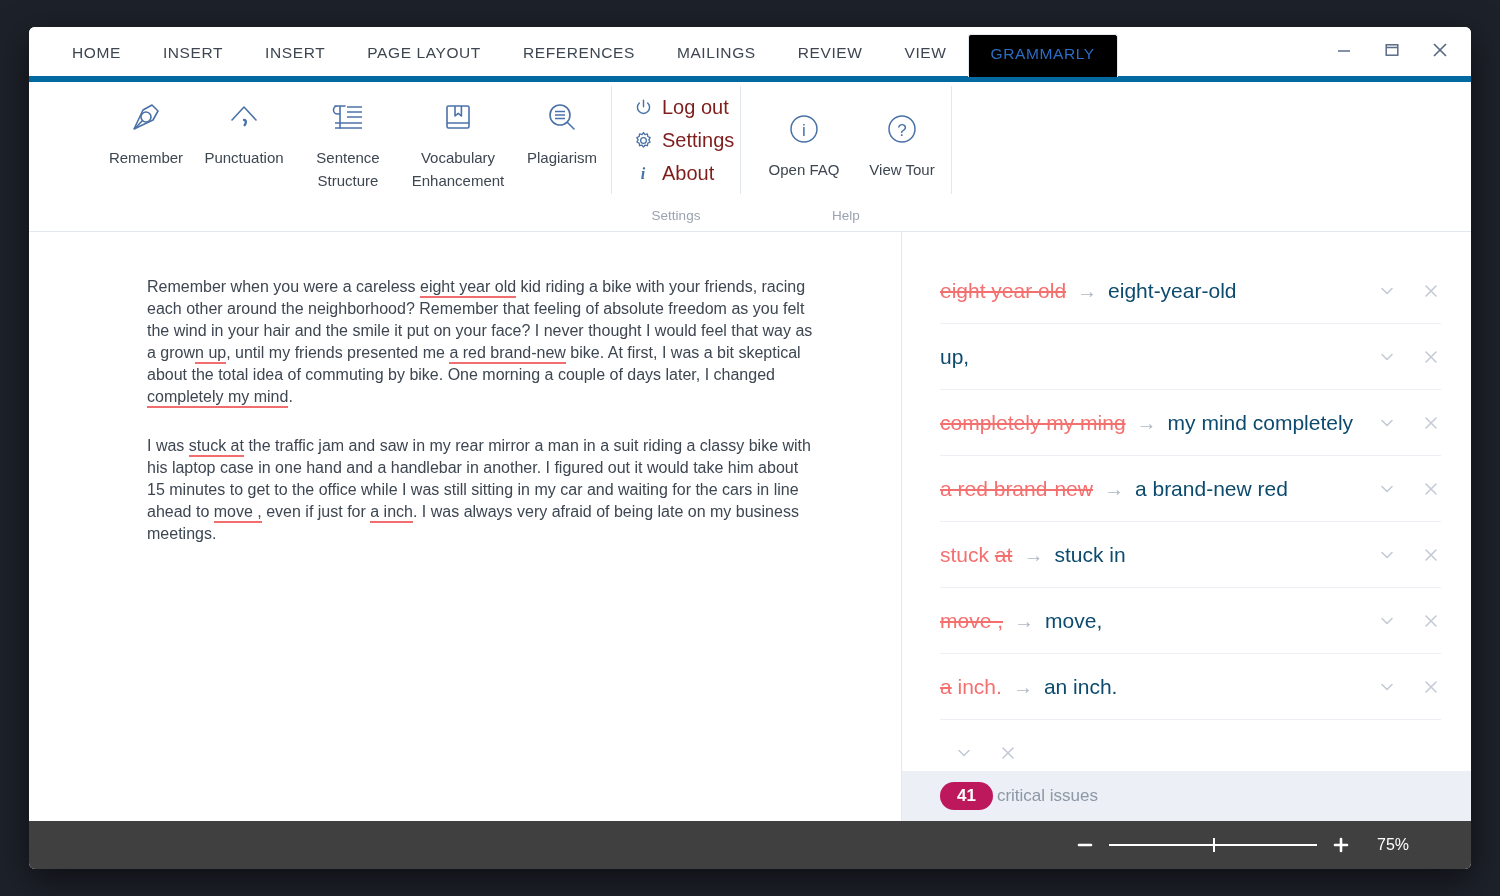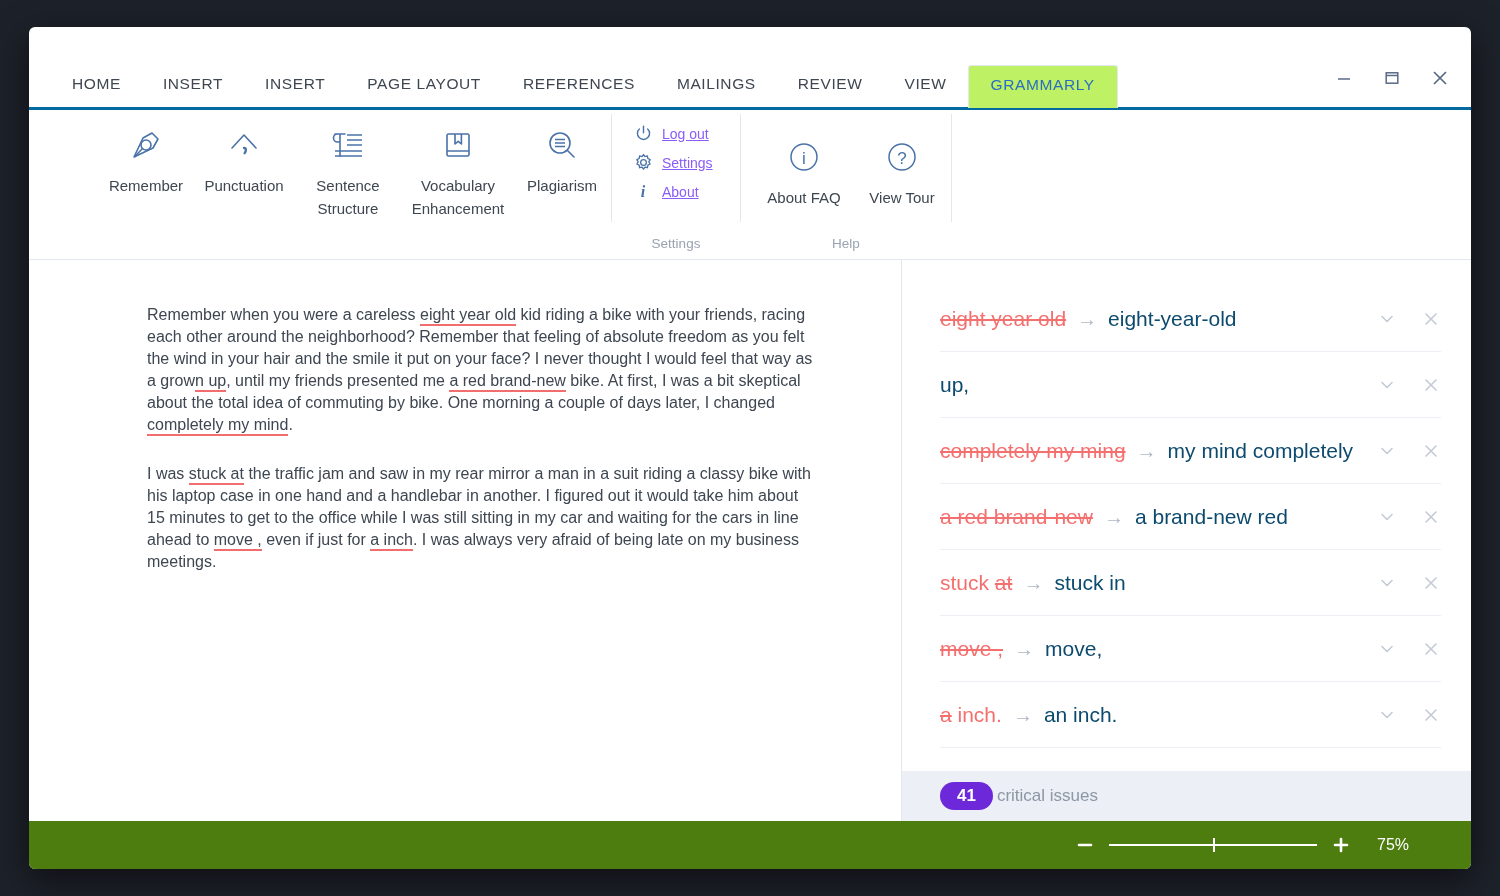"HOME" .tabbar { border-bottom: 3px solid #0369a1 -> 6px solid #0369a1; margin-top: 28px -> none }
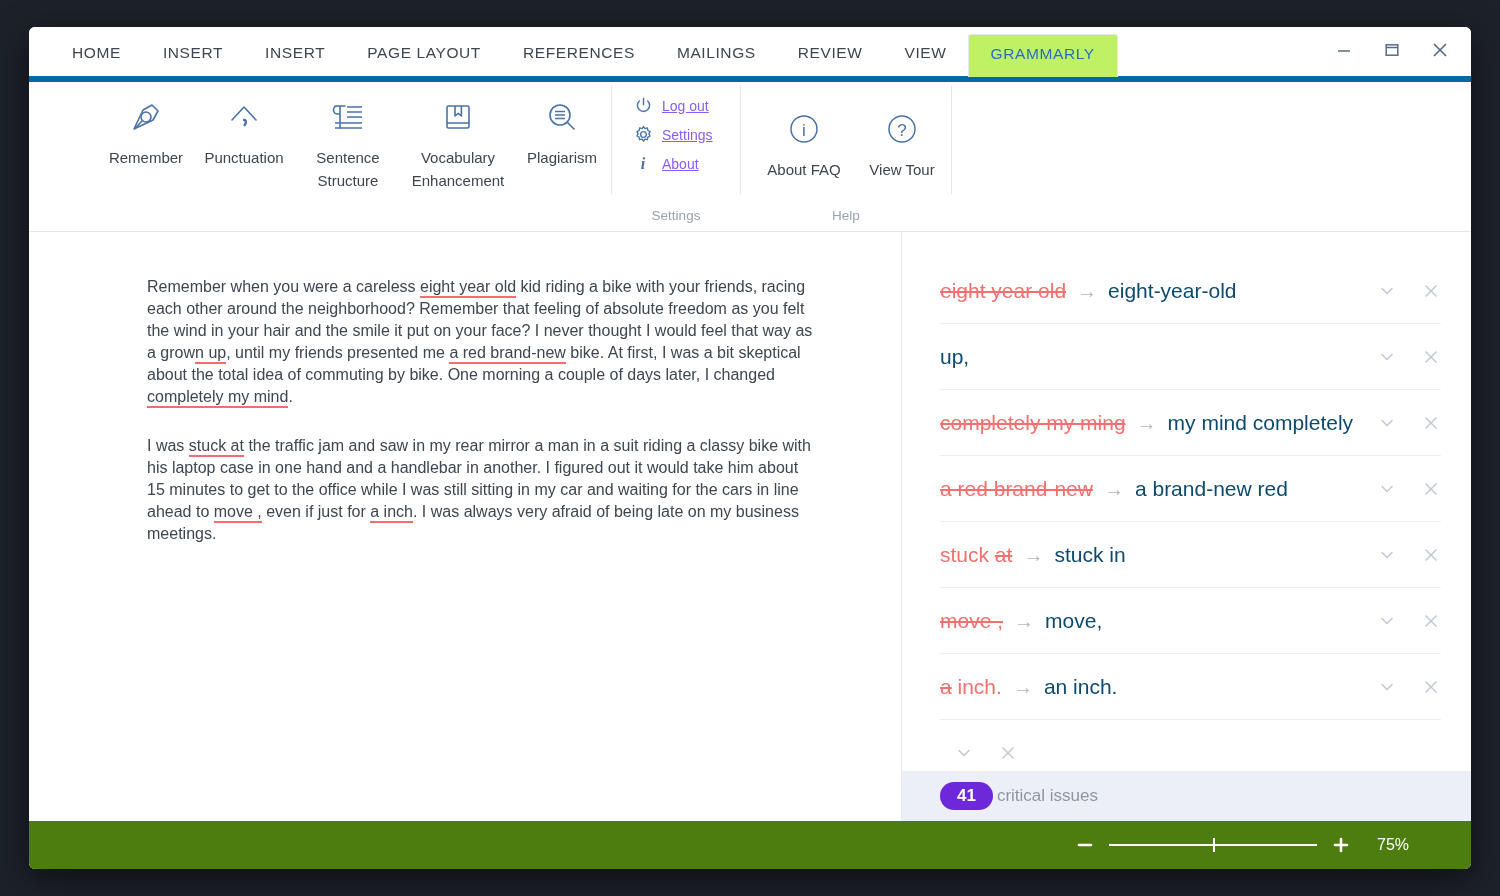"GRAMMARLY" .tab.active { background: #bef264 -> #000000 }
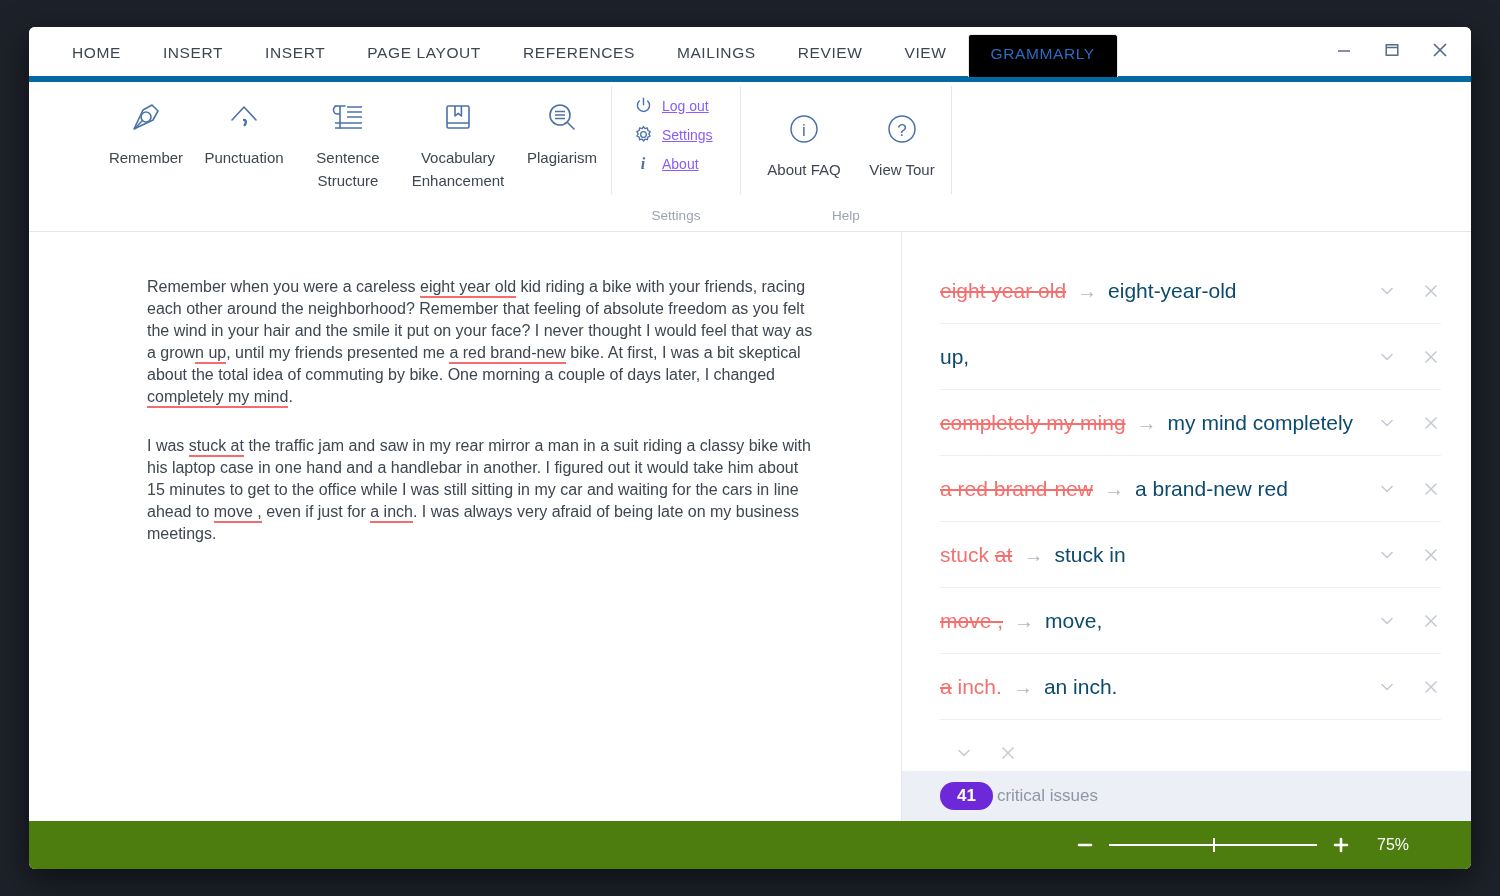"Log out" .srow .slbl { color: #8b5cf6 -> #7f1d1d; font-size: 14px -> 20px; text-decoration: underline -> none }
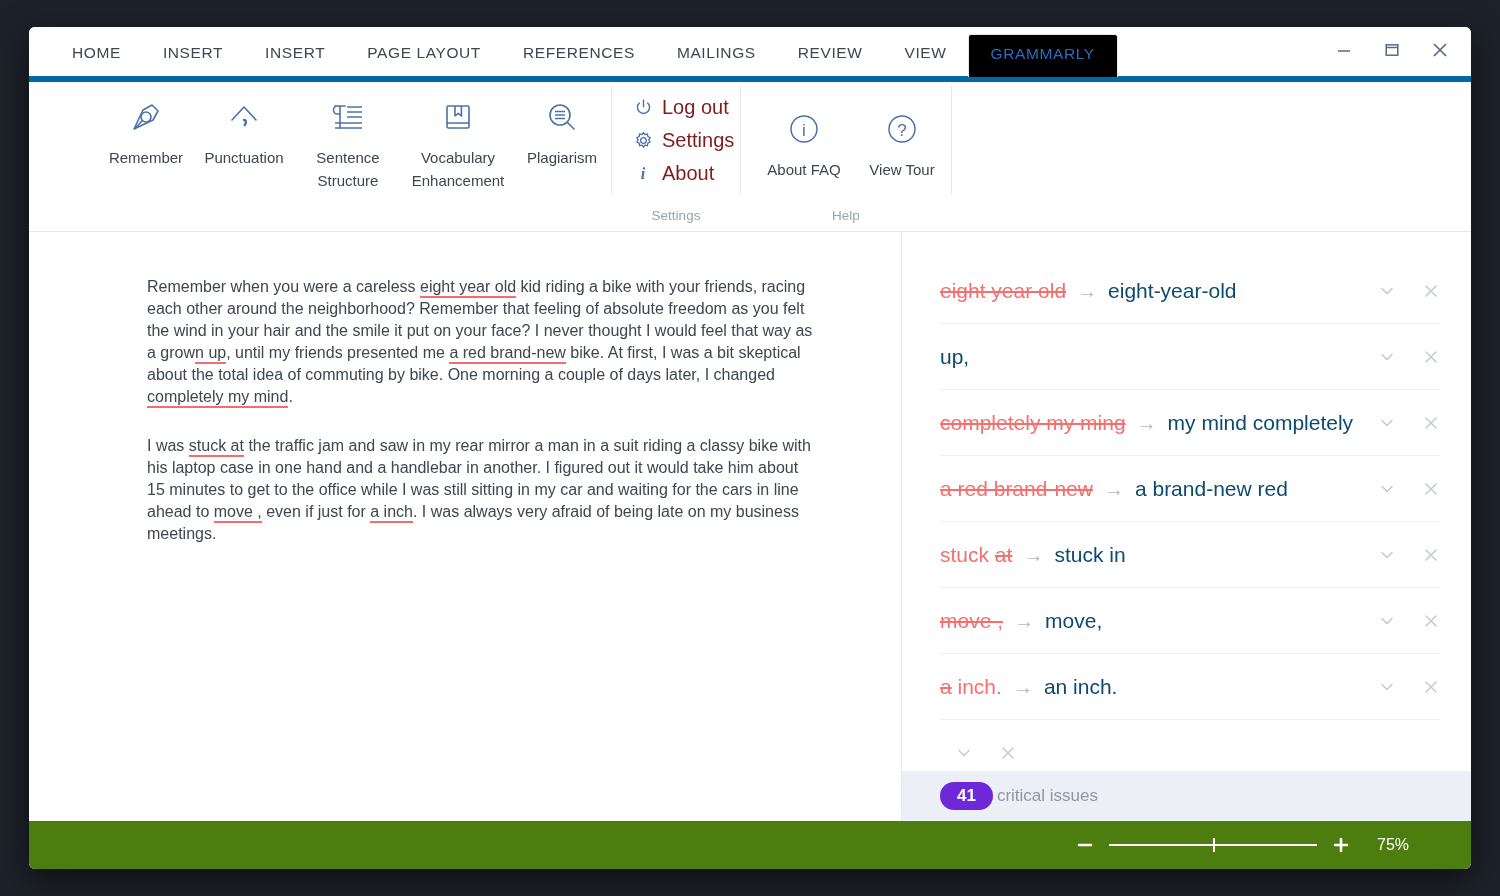"About FAQ" div.lbl { text: About -> Open }
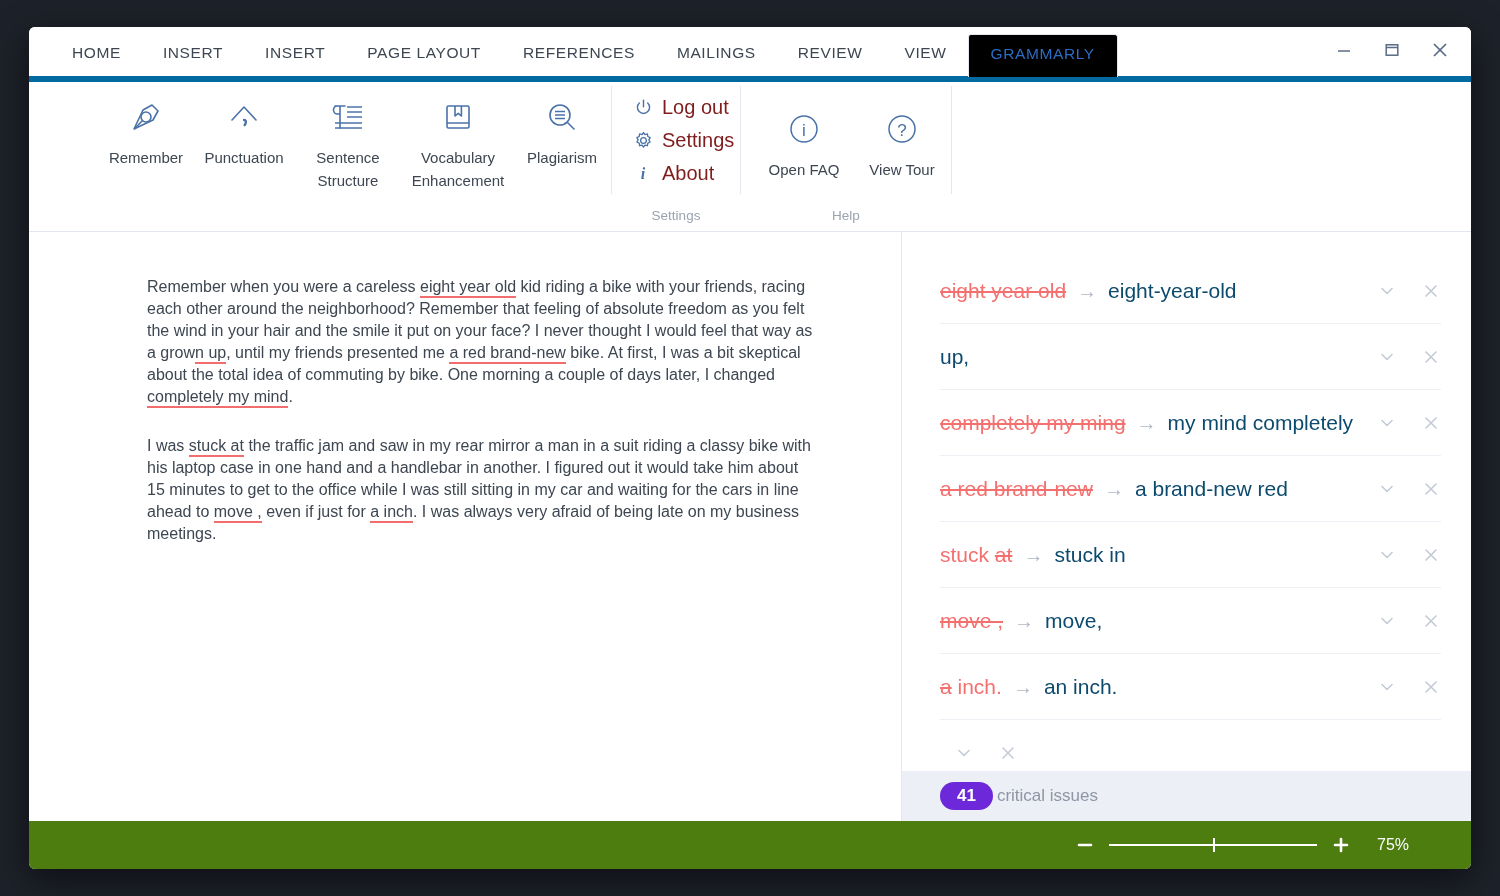"41" .badge { background: #6d28d9 -> #be185d }
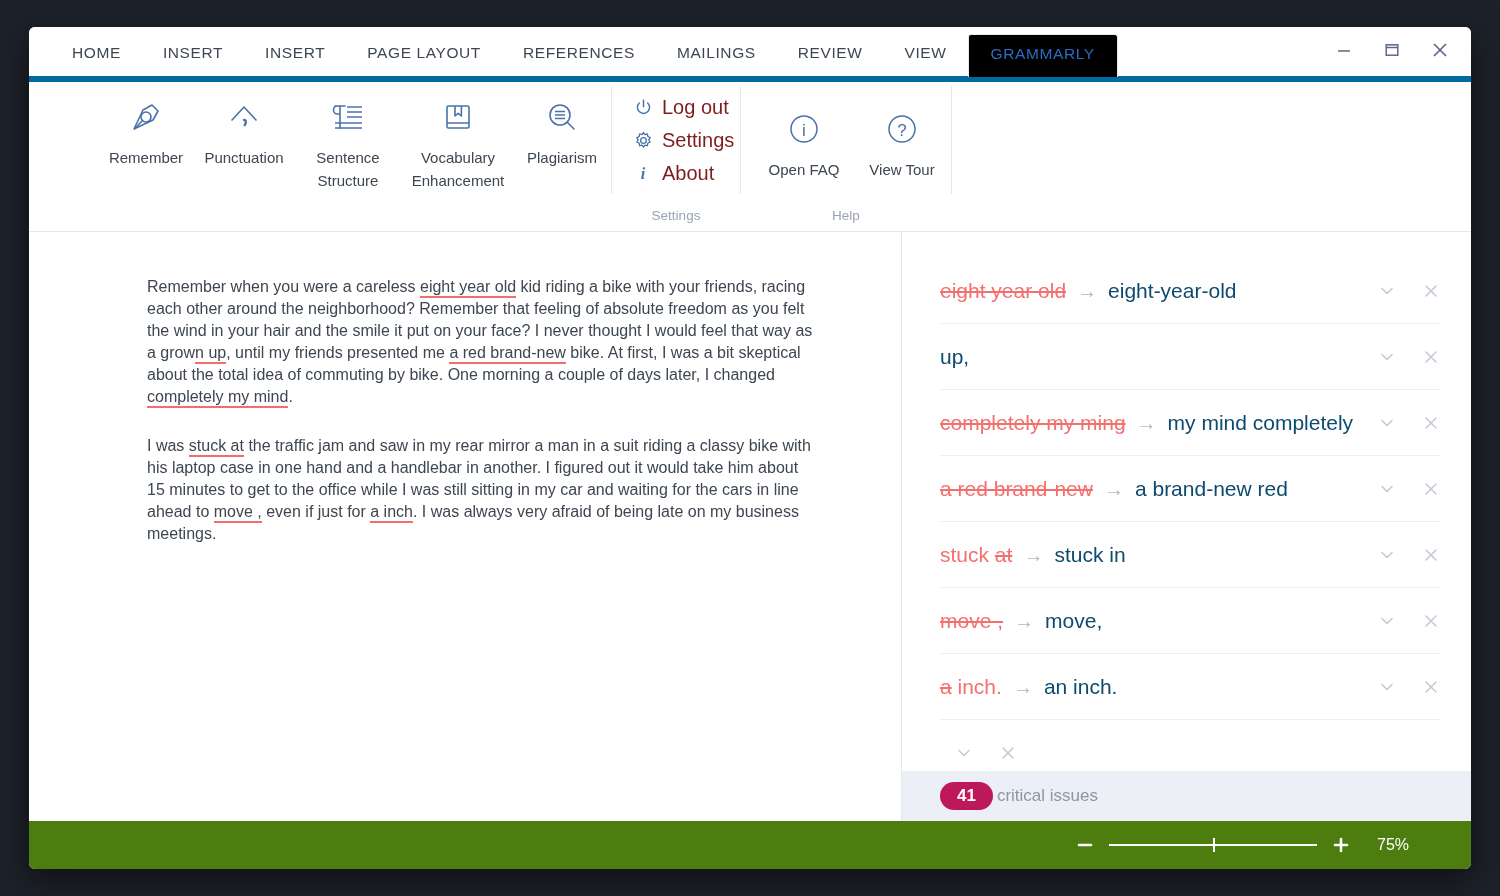"75%" .bottombar { background: #4d7c0f -> #404040 }
